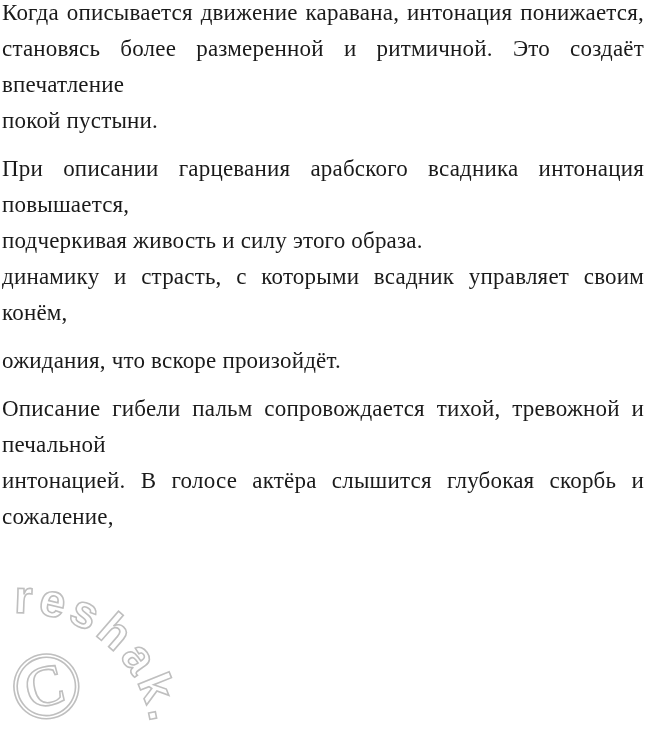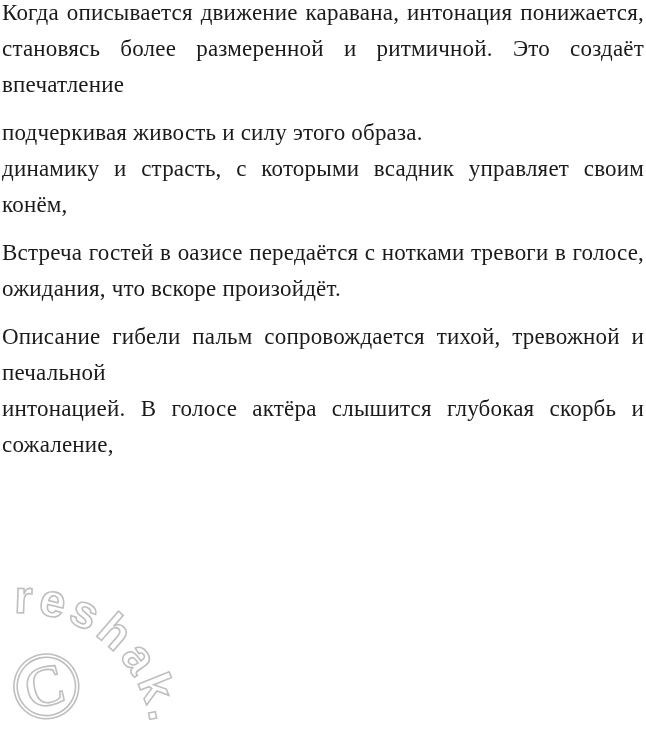"покой пустыни." div.line { html: none -> <div>покой пустыни.</div> }
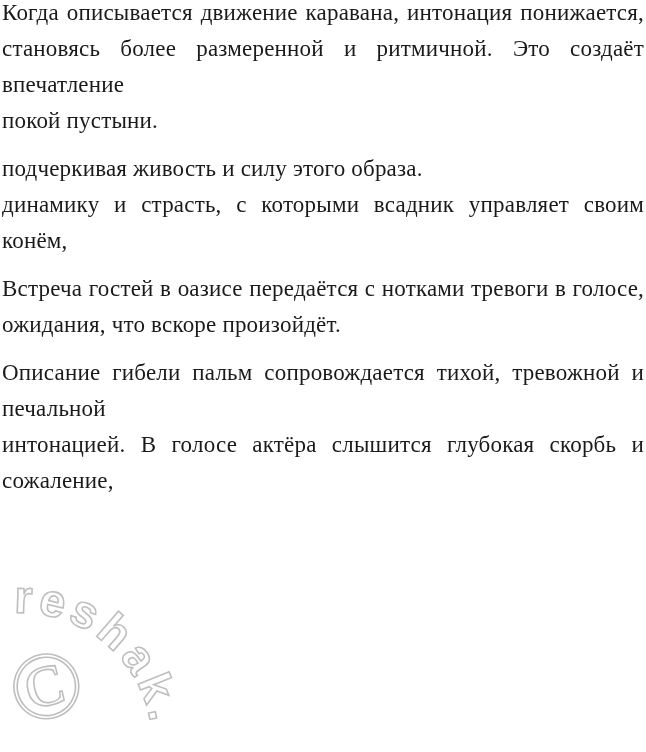"При описании гарцевания арабского" div.line { html: none -> <div>При описании гарцевания арабского всадника интонация повышается,</div> }
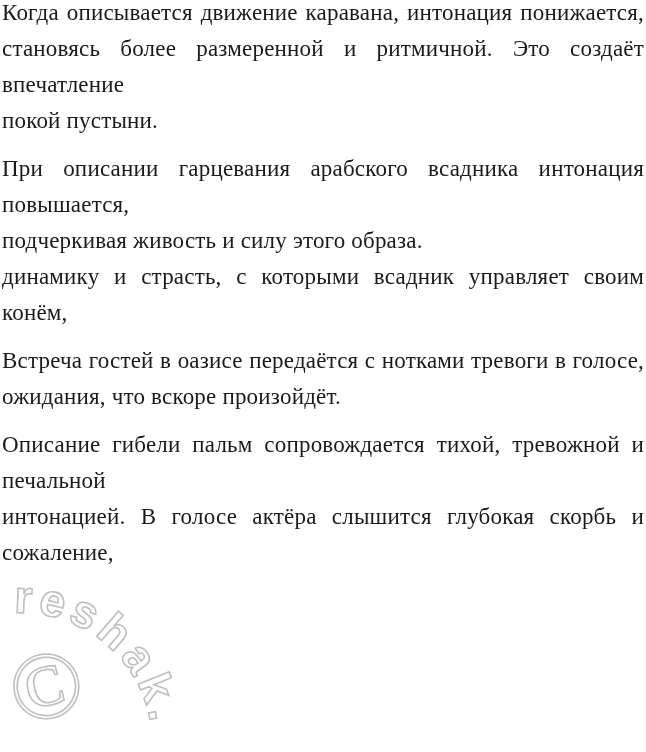"Встреча гостей в оазисе передаётся" div.line { html: <div>Встреча гостей в оазисе передаётся с нотками тревоги в голосе,</div> -> none }
